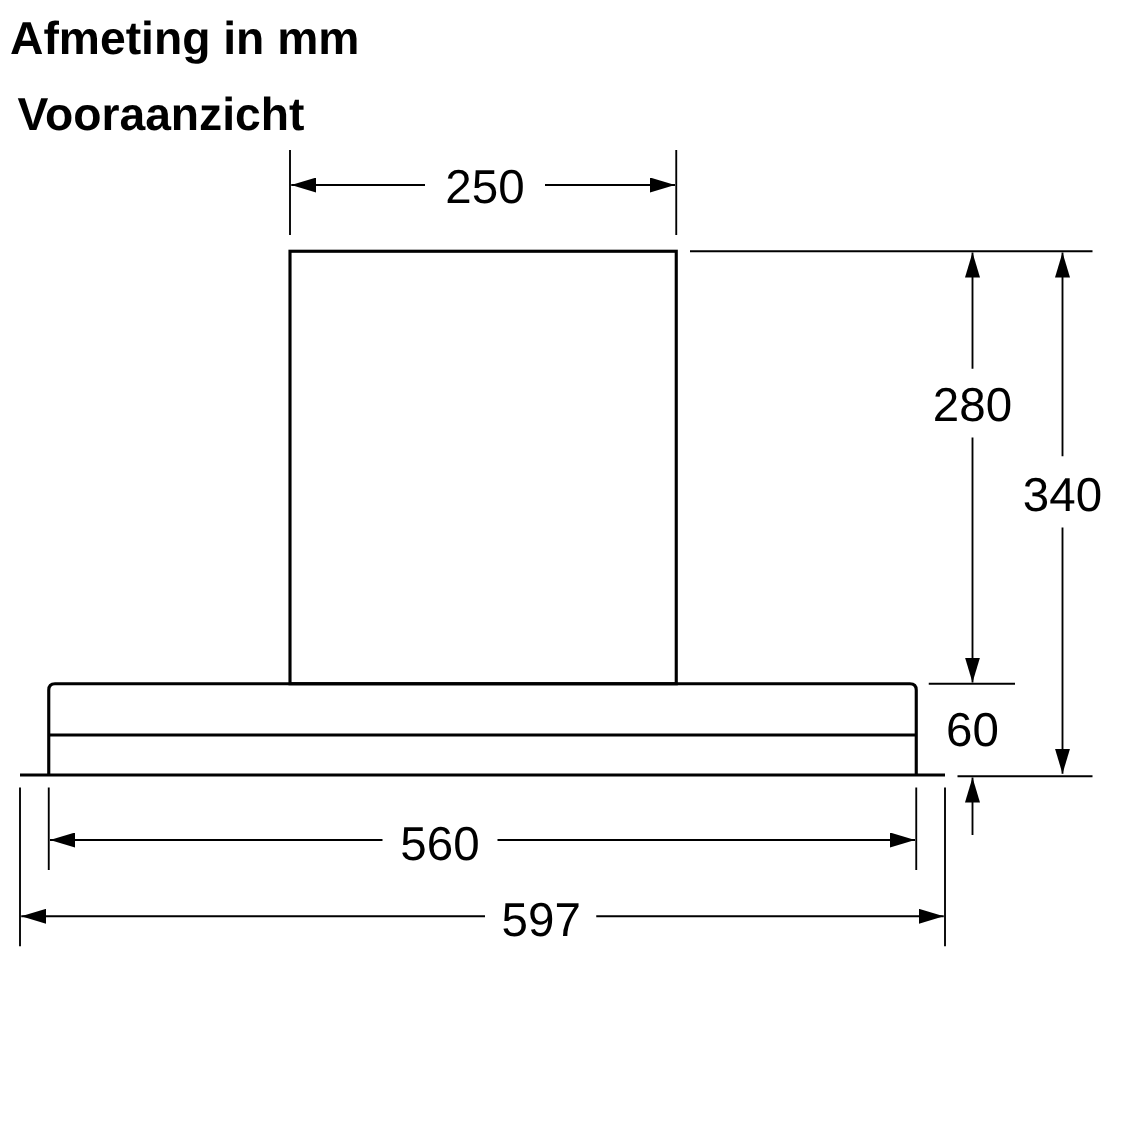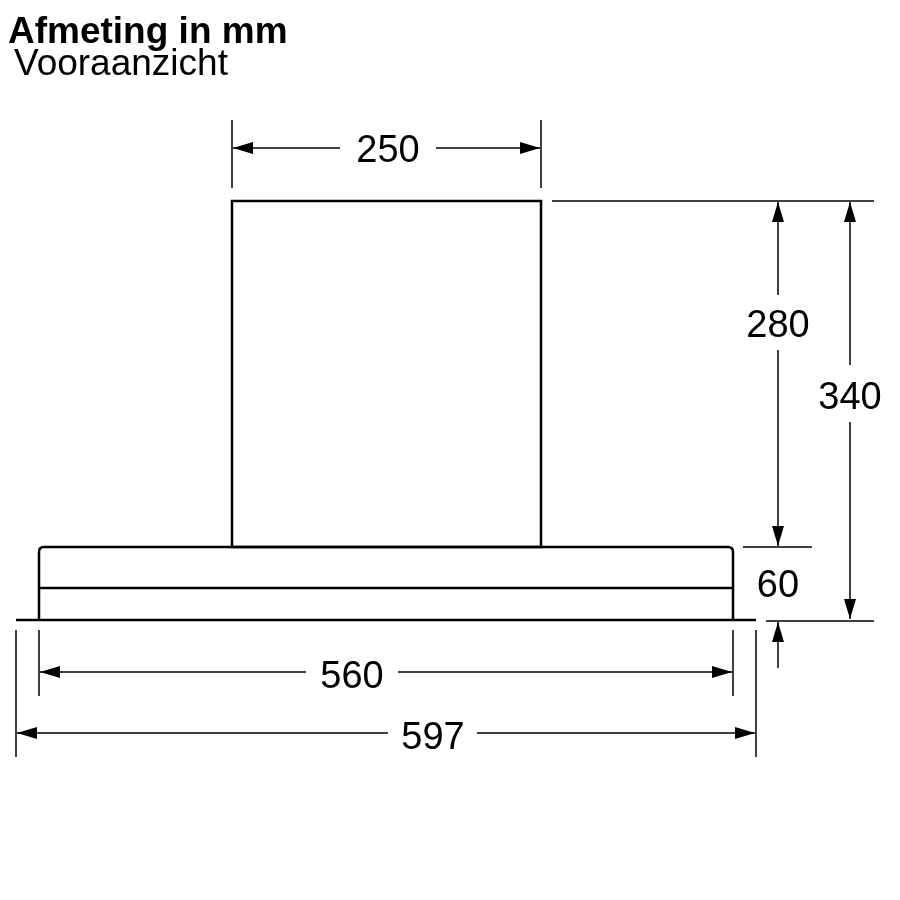"Vooraanzicht" .subtitle { font-weight: normal -> bold; top: 40px -> 69px }
